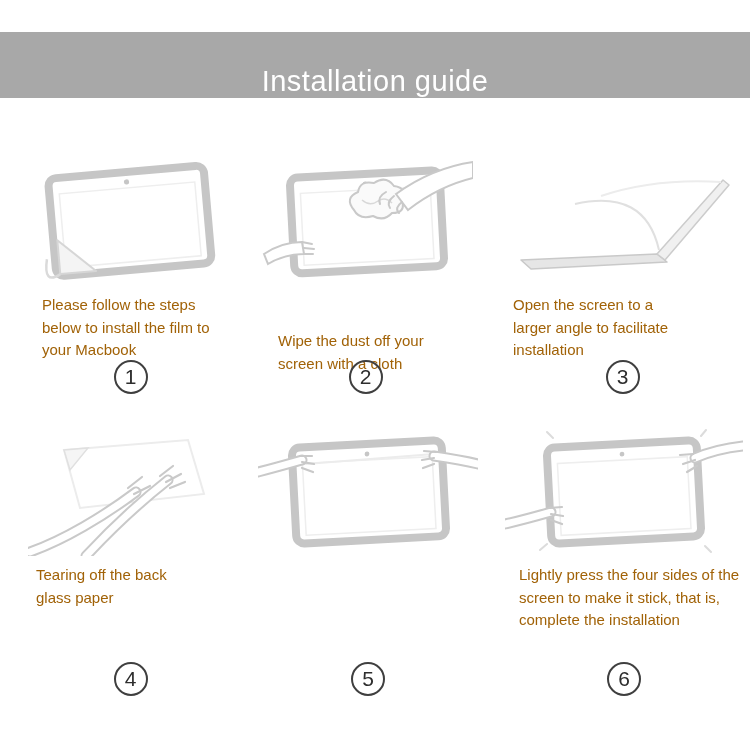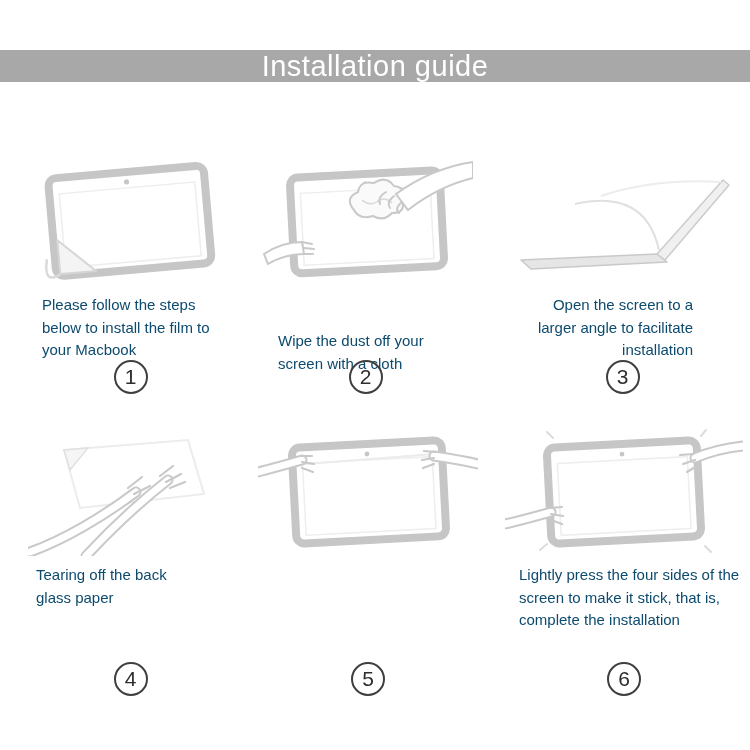"Installation guide" .header { align-items: center -> flex-end; height: 32px -> 66px; top: 50px -> 32px }
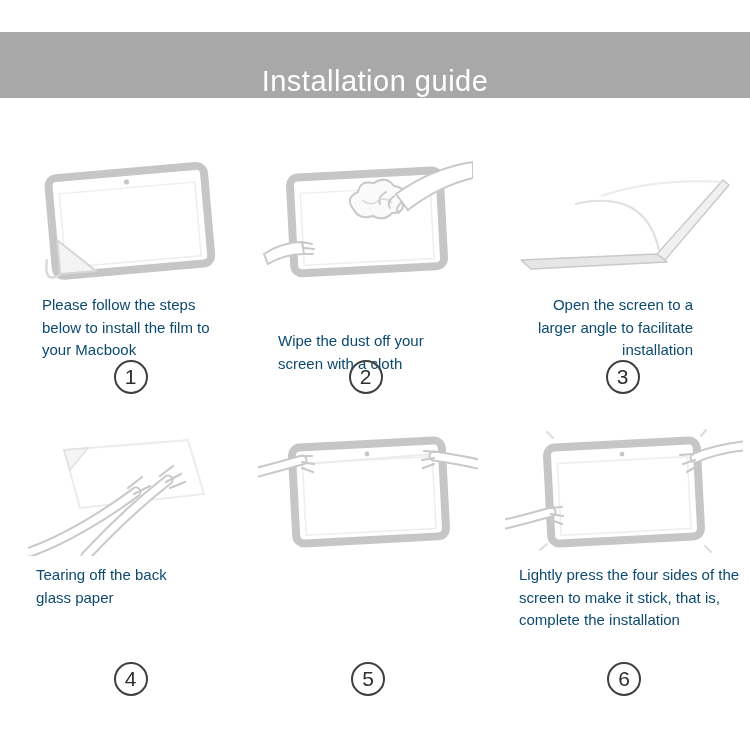"Please follow the steps below" .caption { color: #0c4a6e -> #a16207 }
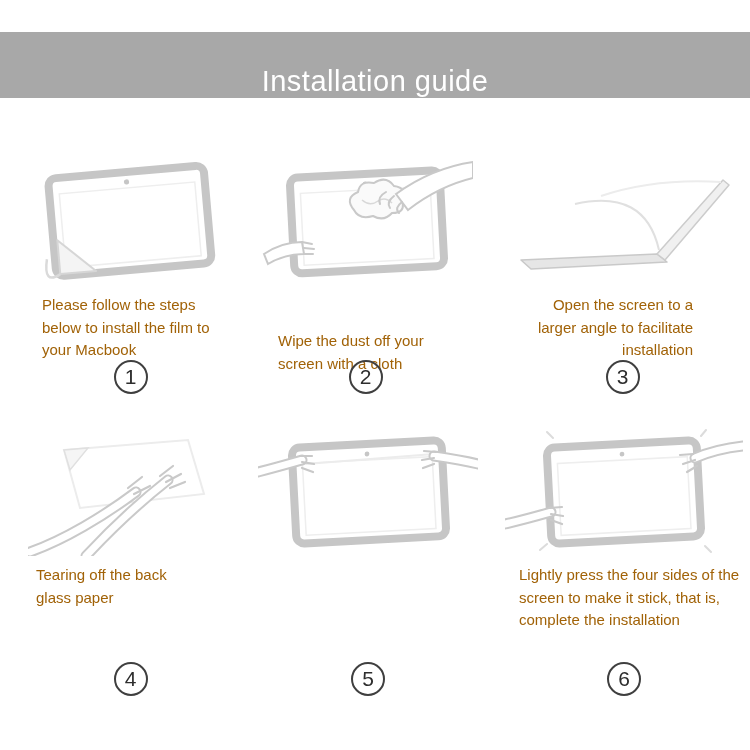"Open the screen to a" .cell3 { text-align: right -> none }
